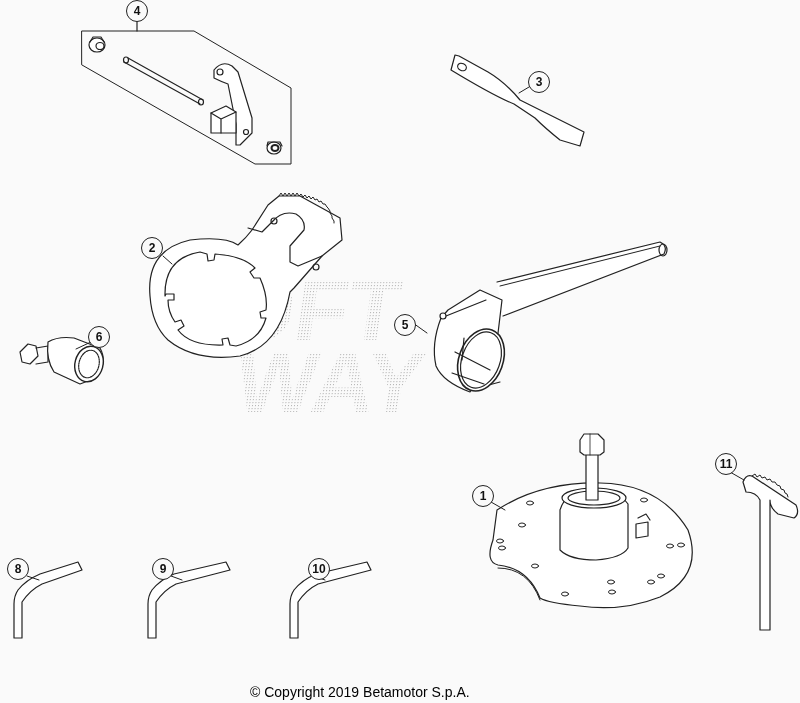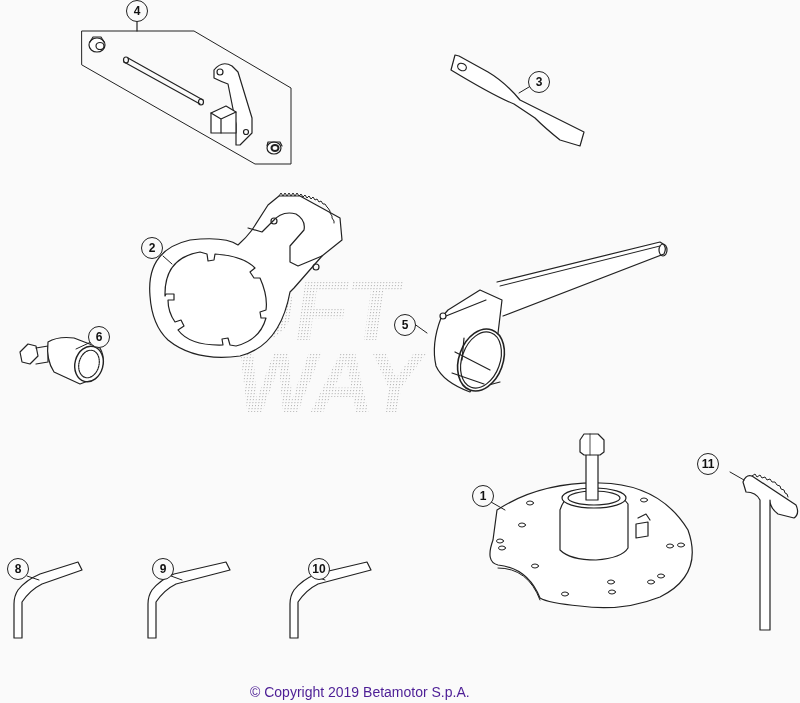"11" div.callout { left: 697px -> 715px }
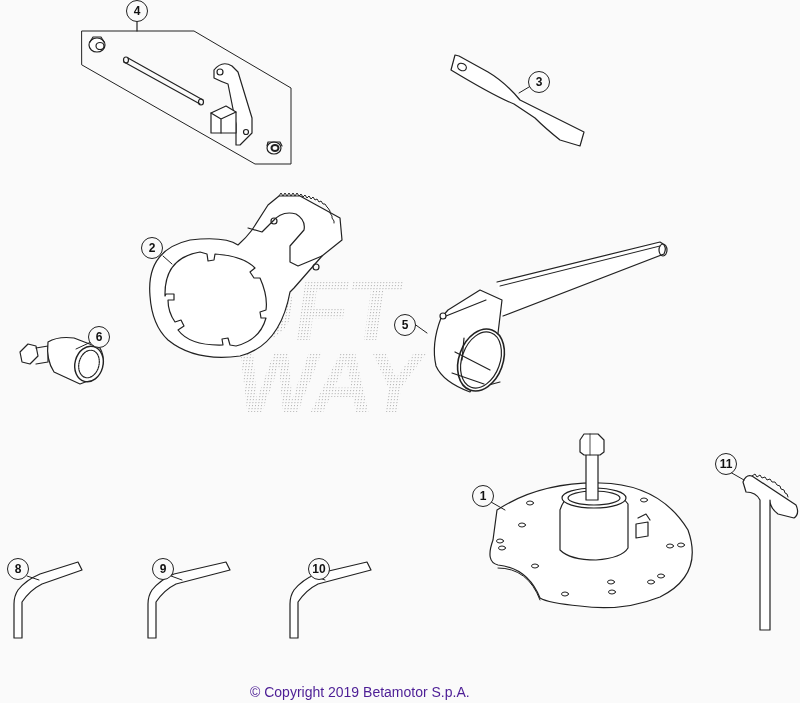"© Copyright 2019 Betamotor S.p.A." .copyright { color: #4c1d95 -> #000000 }
